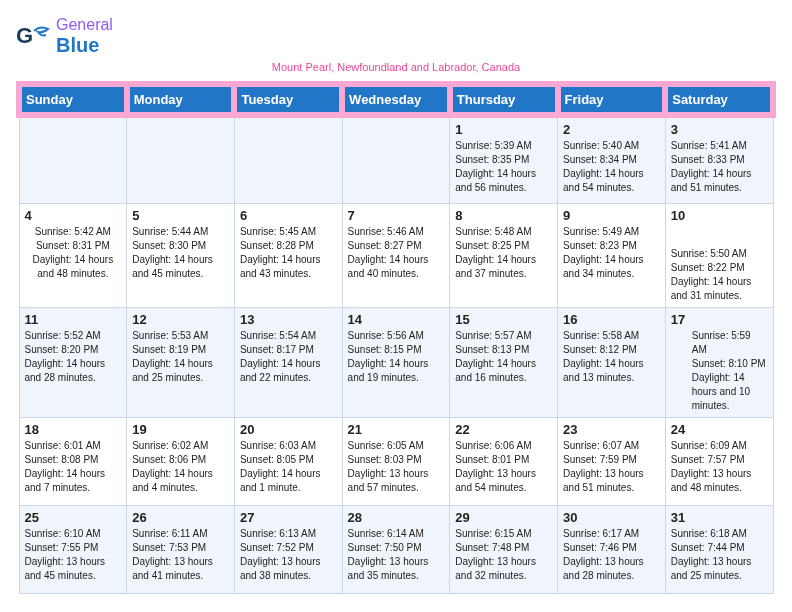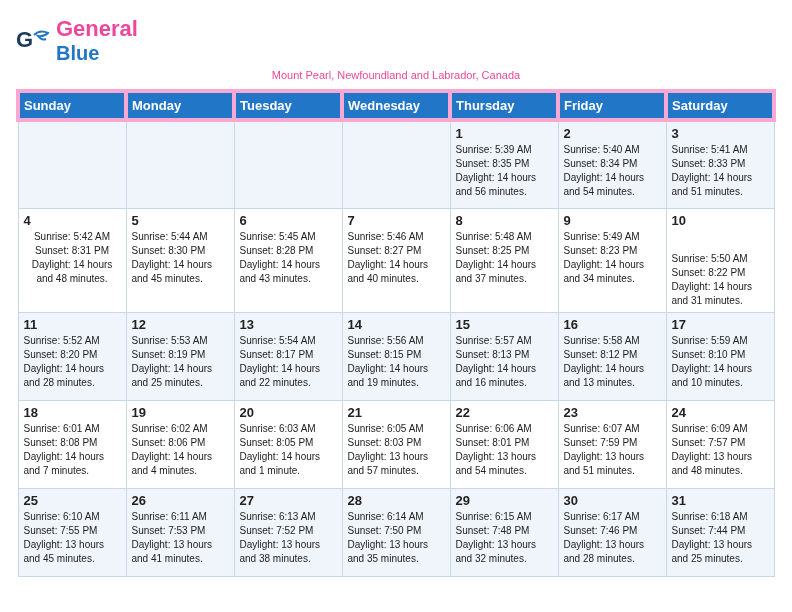"General" span { color: #ec4899 -> #8b5cf6; font-size: 22px -> 16px; font-weight: bold -> normal }
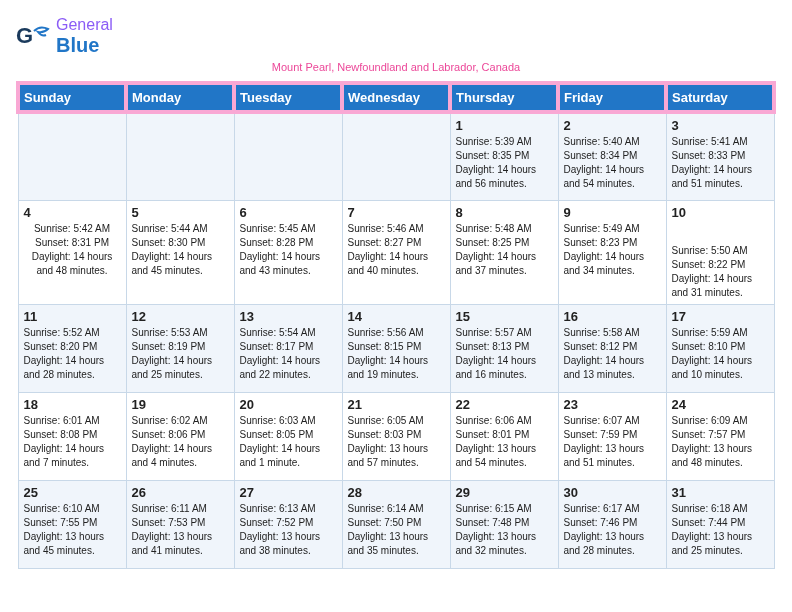"Sunday" thead tr th { border: 4px solid #f9a8d4 -> 6px solid #f9a8d4 }
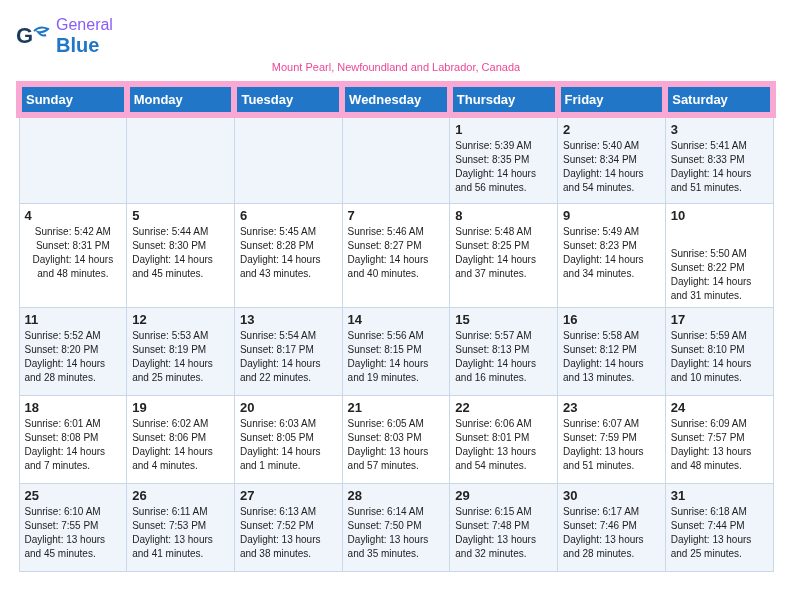"Sunrise: 5:59 AM" div.day-info { margin-left: none -> 21px }
